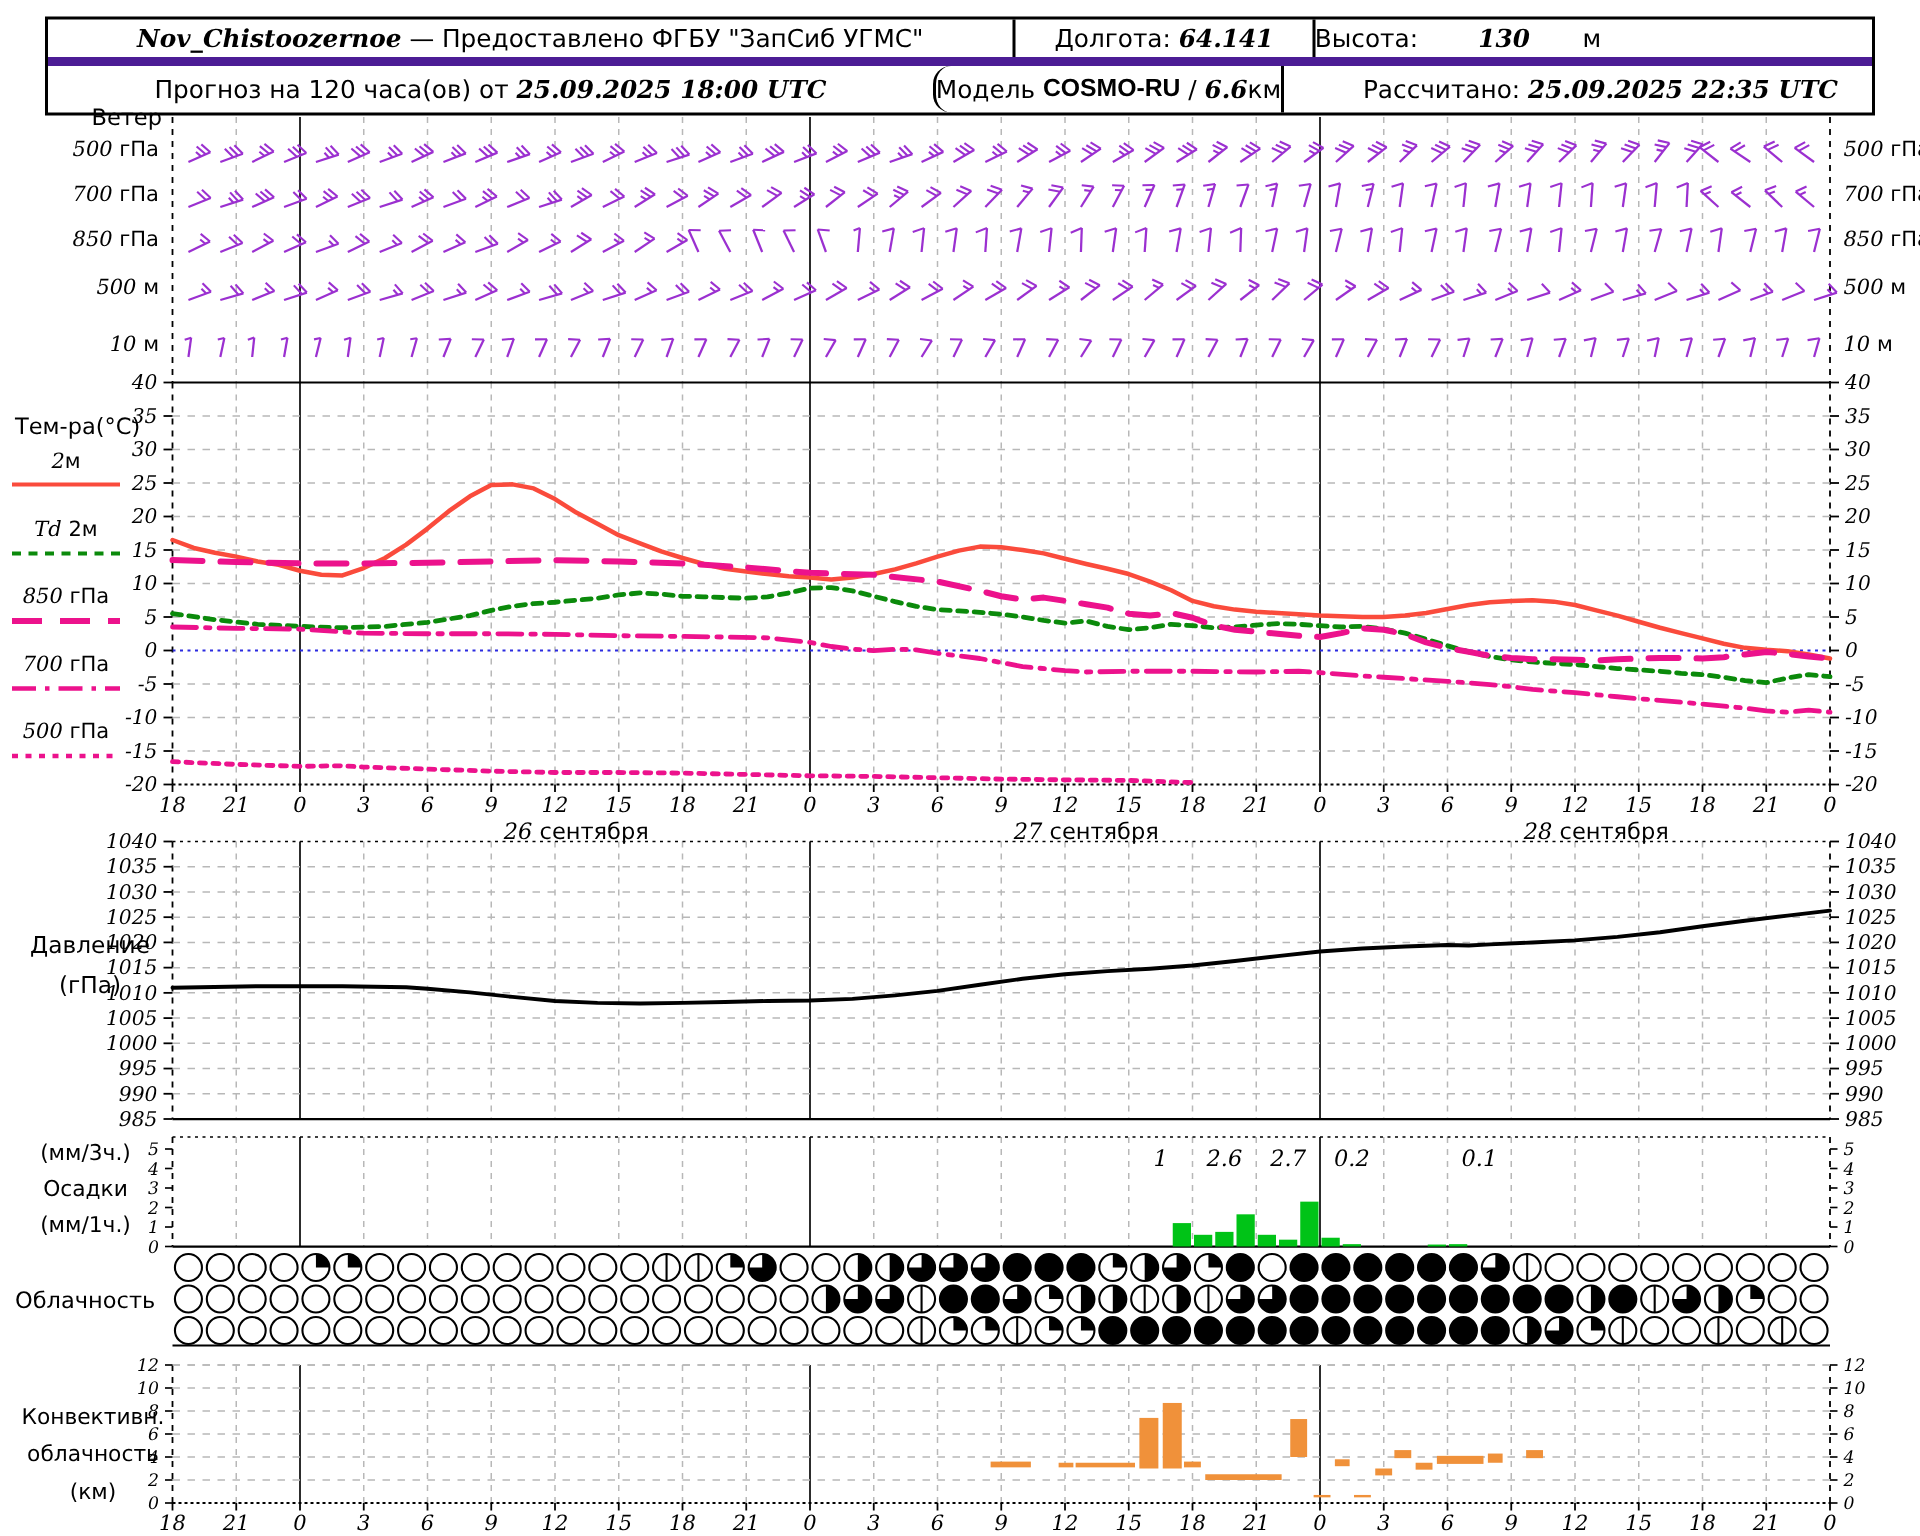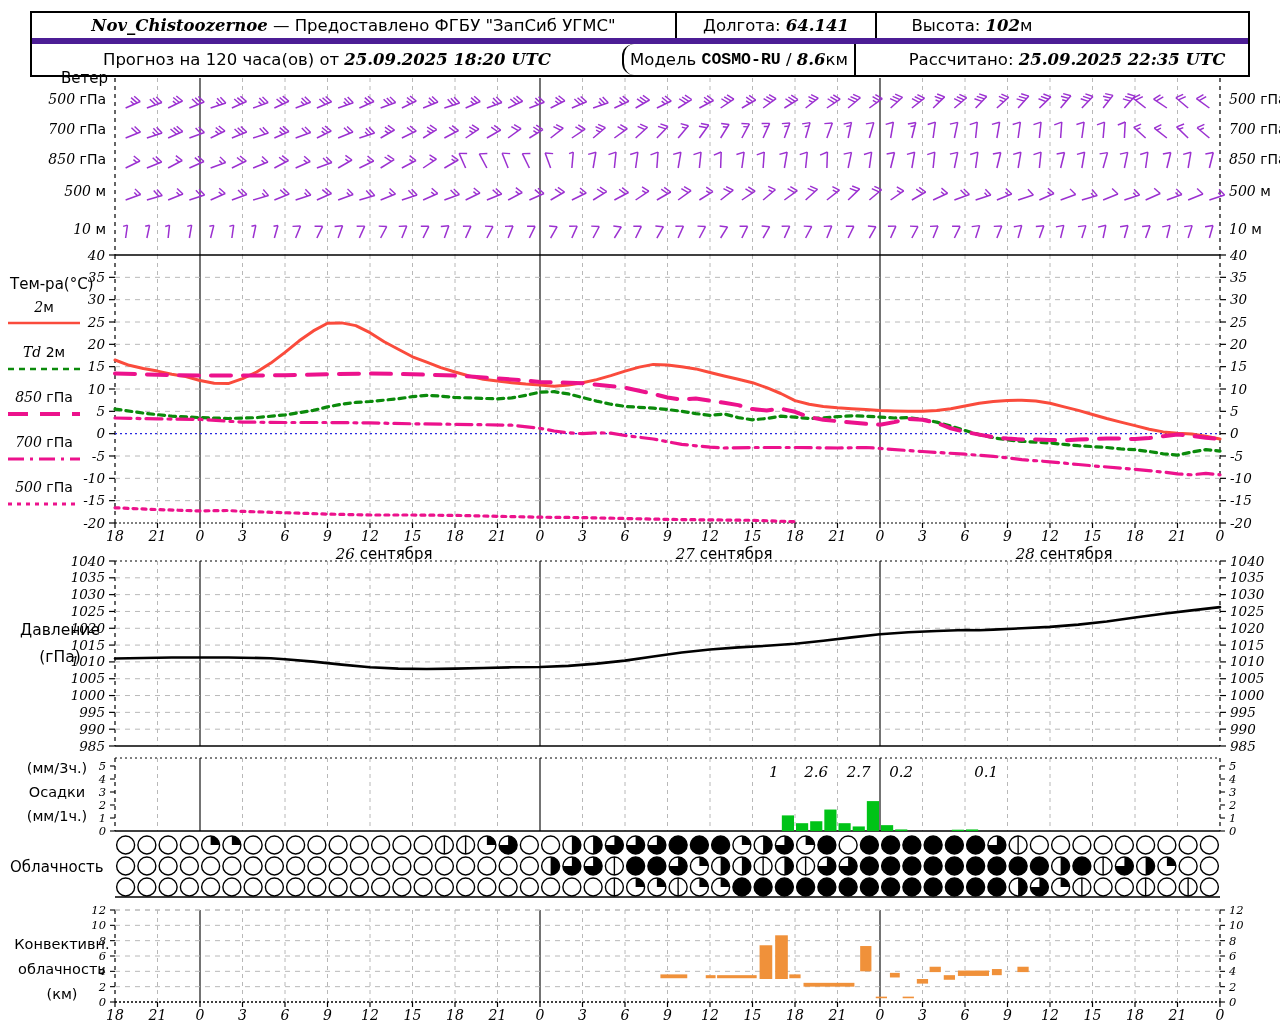"Высота:" div.hseg { gap: none -> 35px }
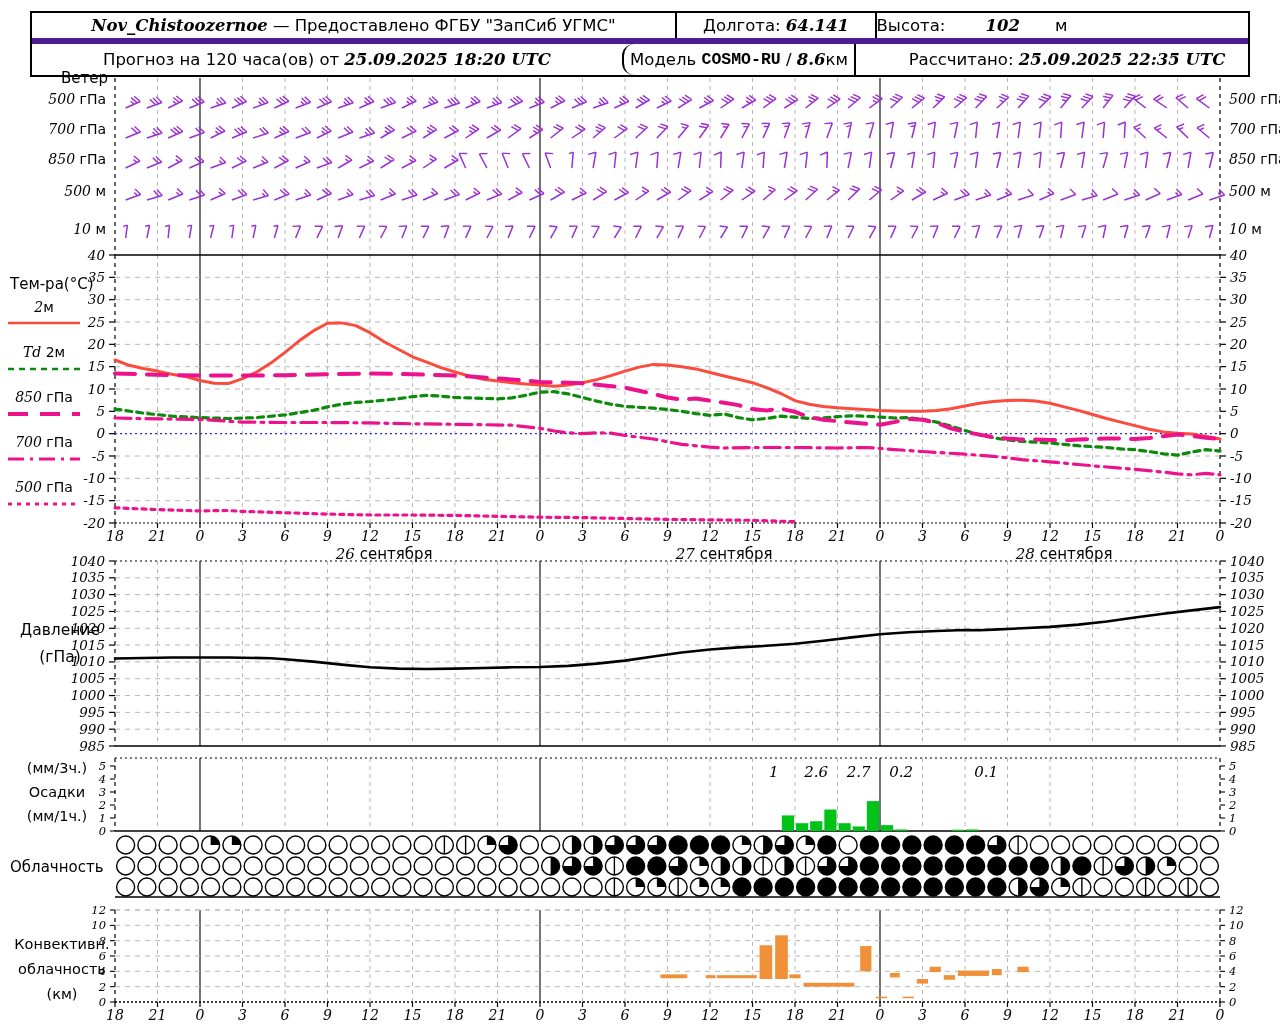"102" span.hi { text: 102 -> 130 }
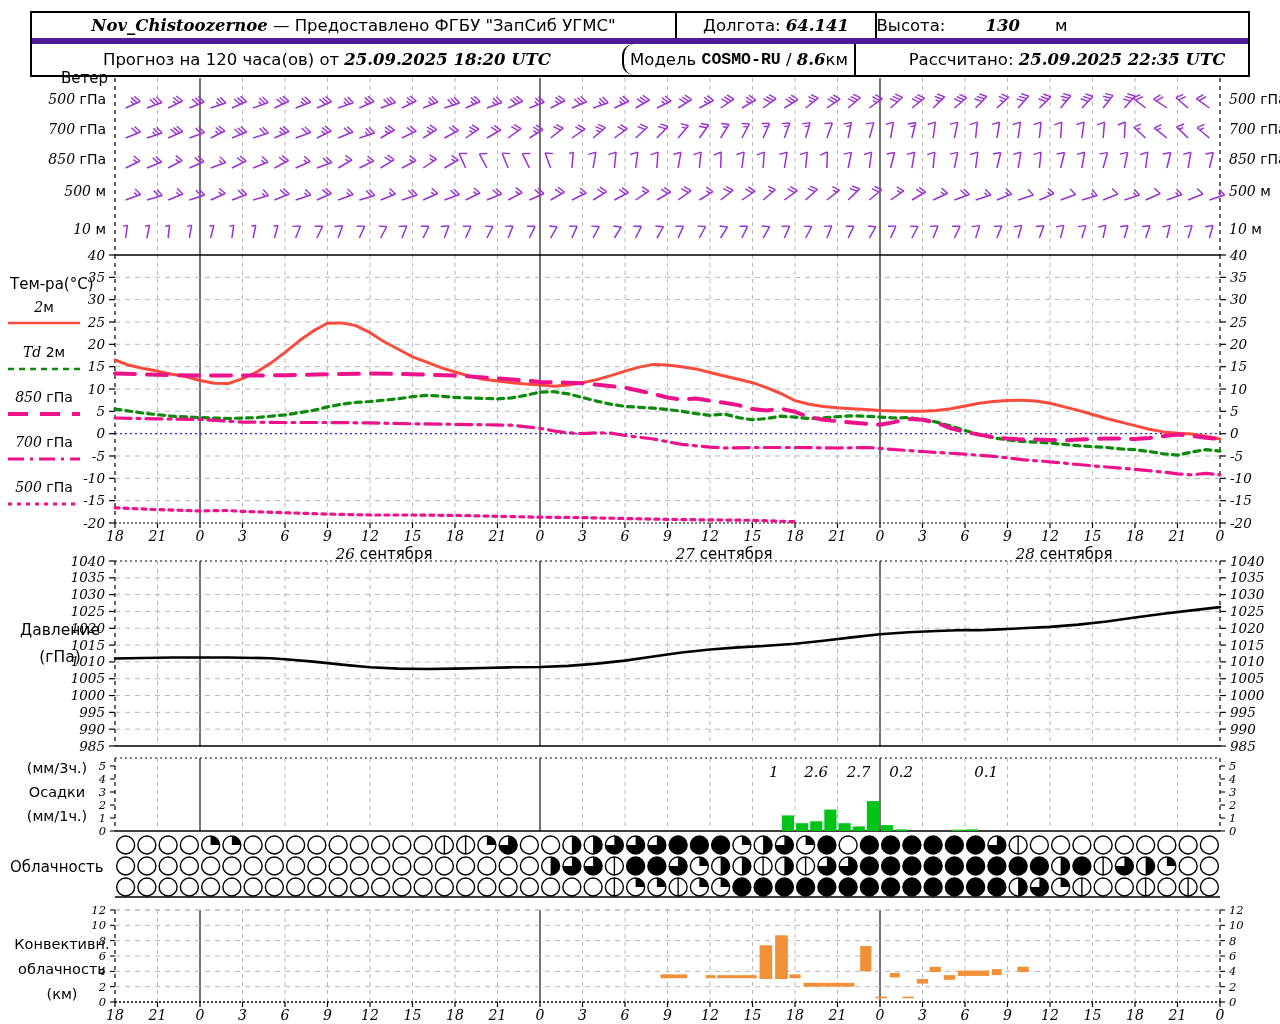"25.09.2025 18:20 UTC" span.hi { text: 18:20 -> 18:00 }
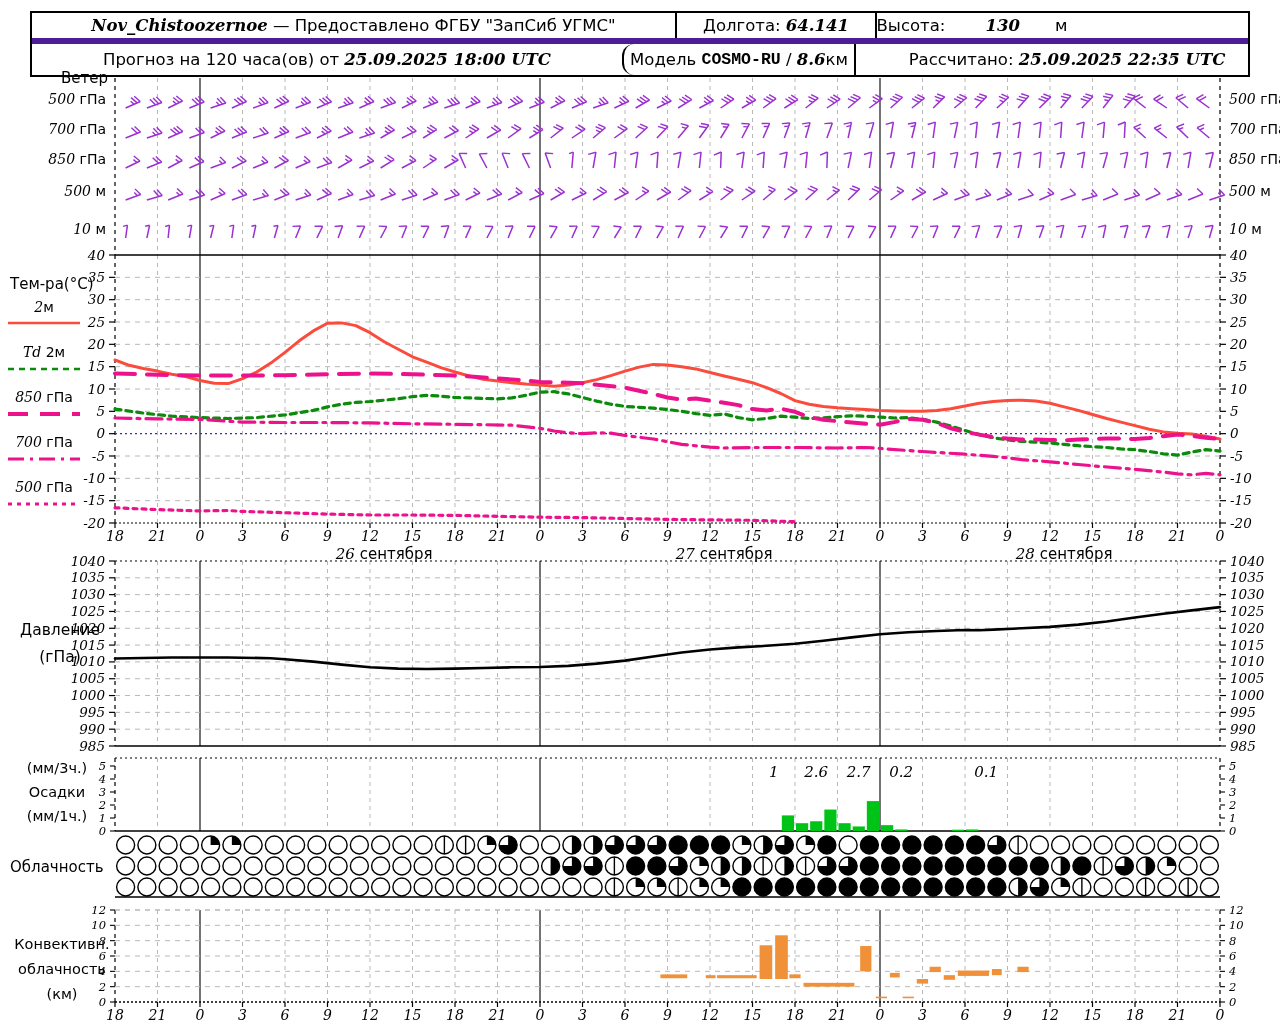"COSMO-RU" .hb { font-family: Liberation Mono, monospace -> Liberation Sans, sans-serif }
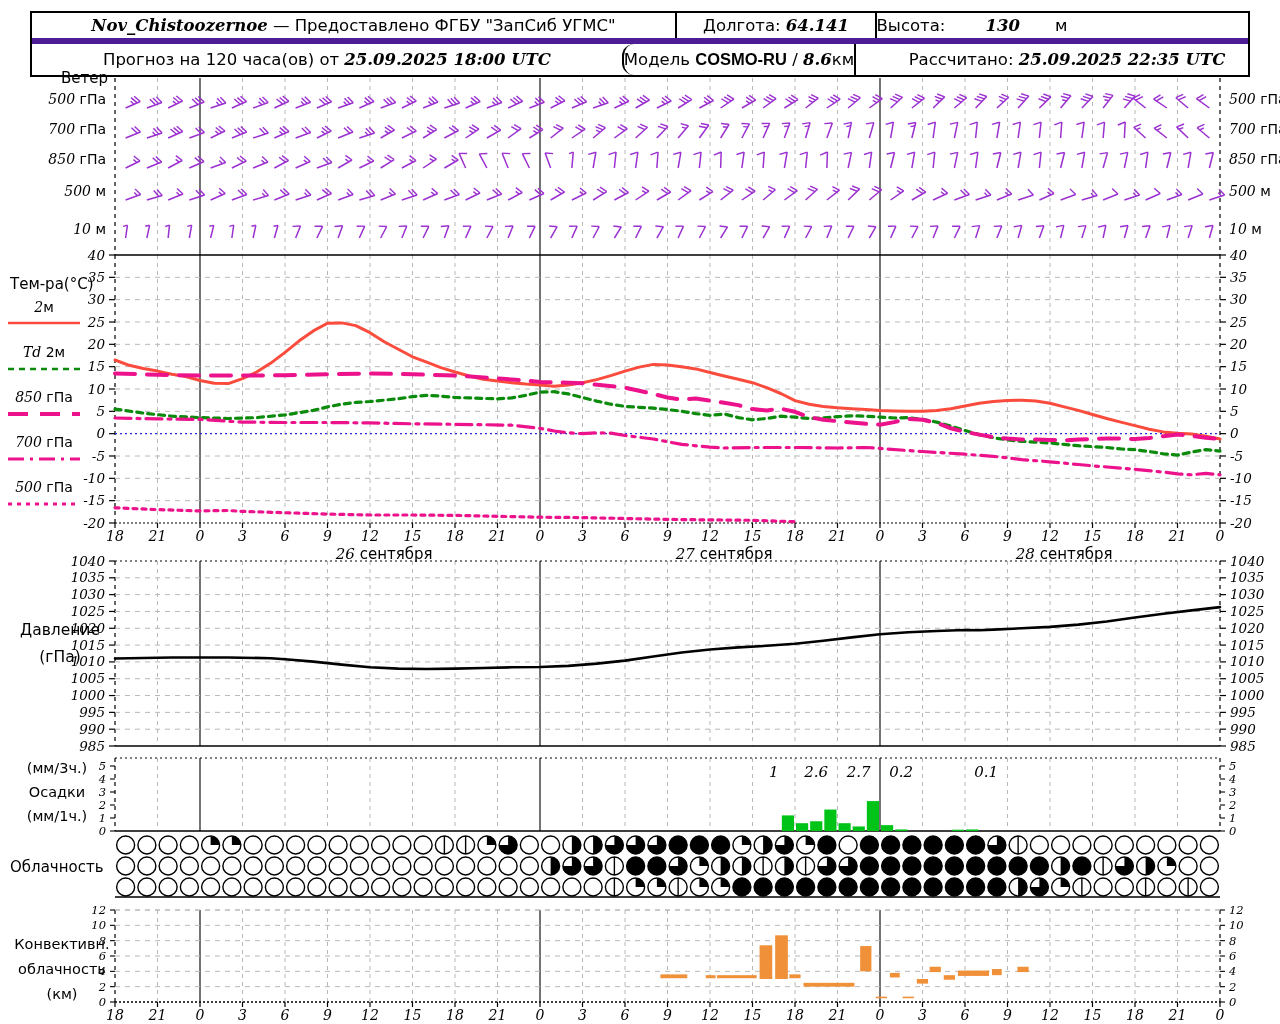"8.6" span.hi { text: 8.6 -> 6.6 }
